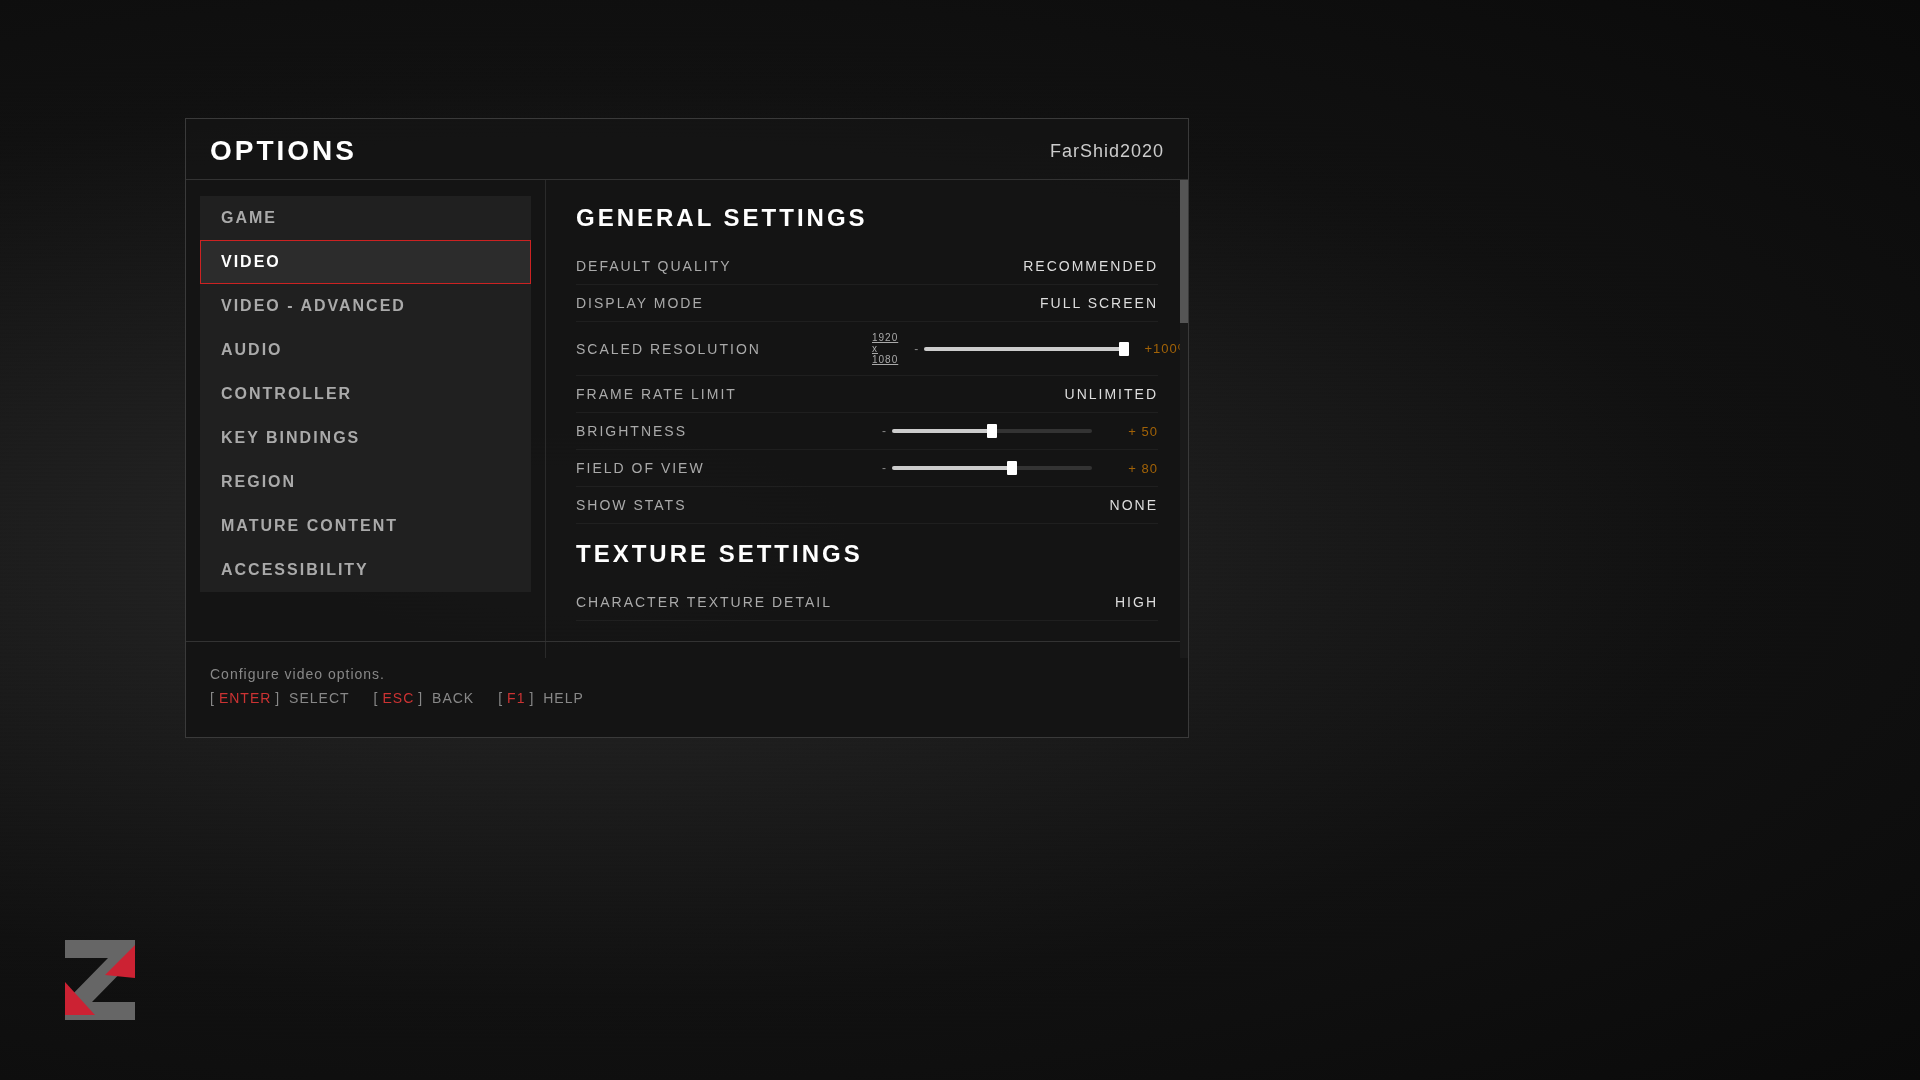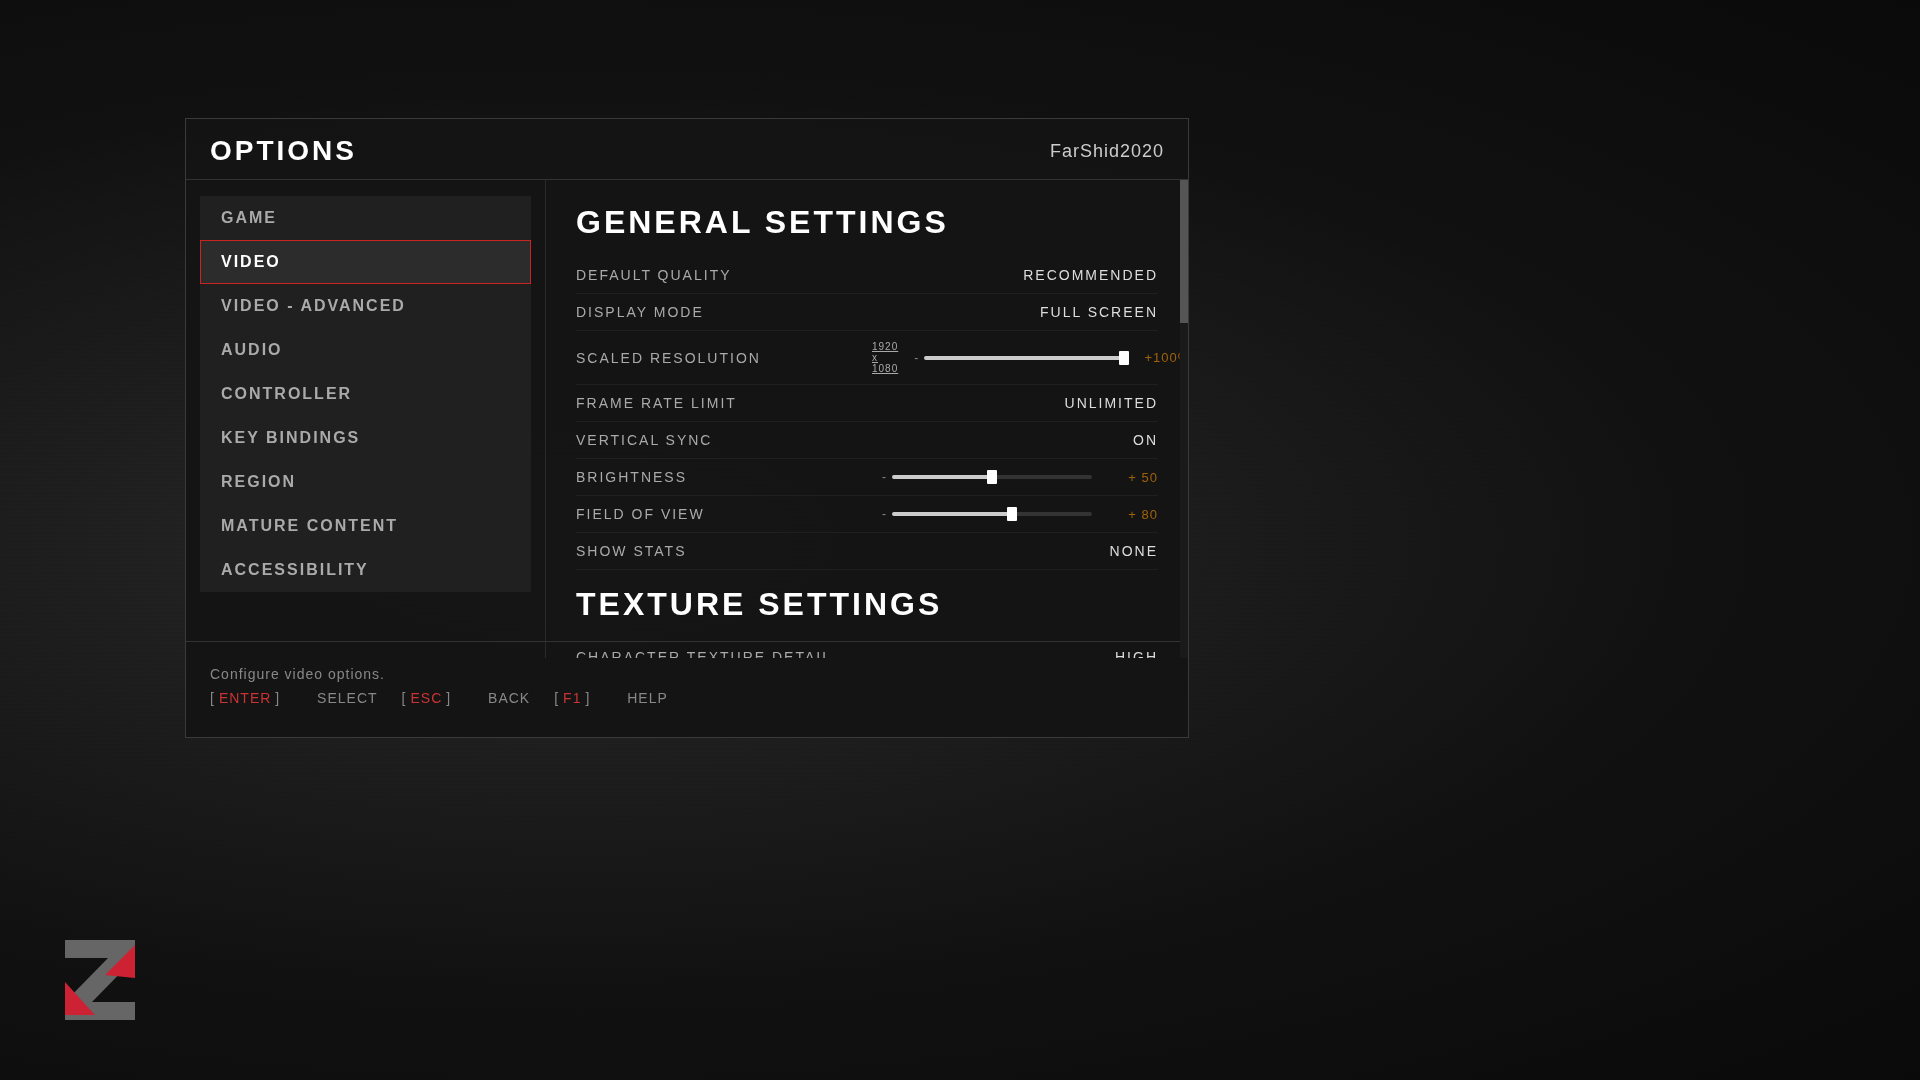"GENERAL SETTINGS" .section-title { font-size: 32px -> 24px }
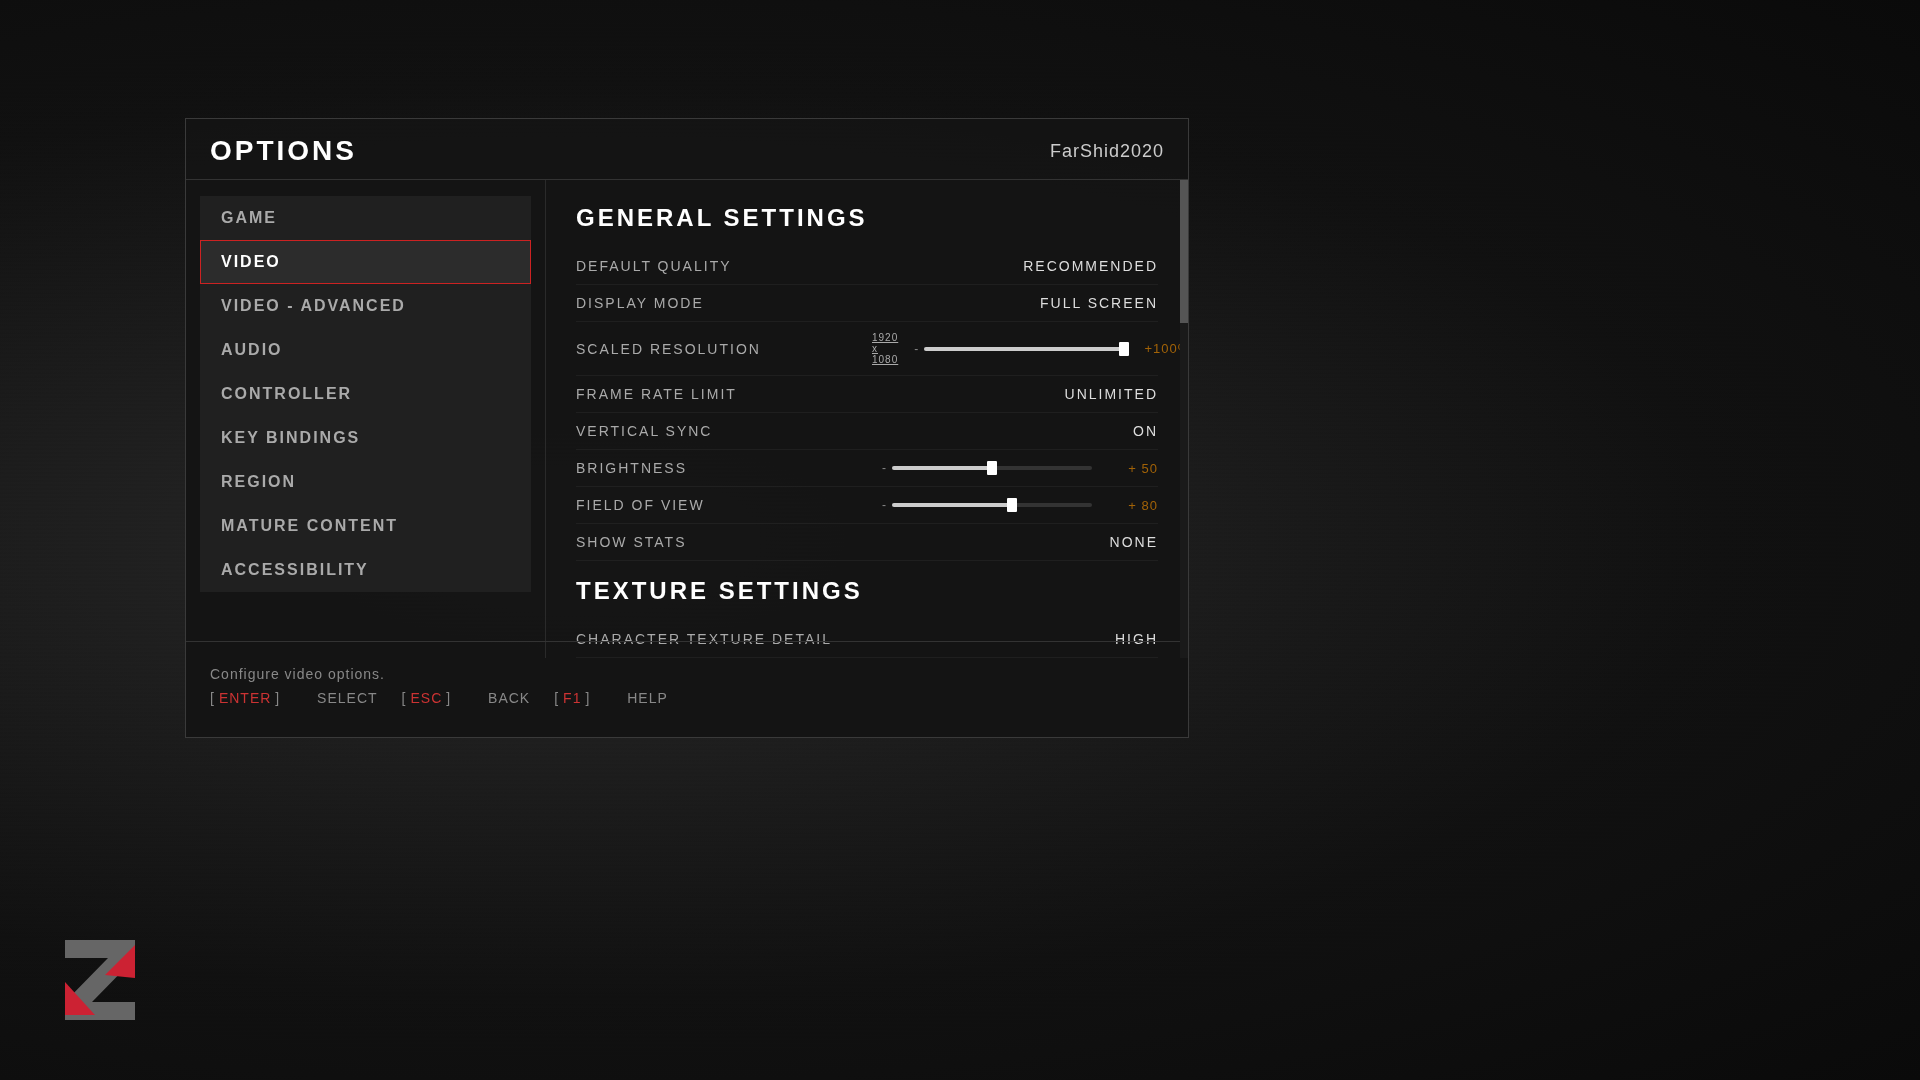"VERTICAL SYNC" div.setting-row { html: <div> <span>VERTICAL SYNC</span> <span>ON</span> </div> -> none }
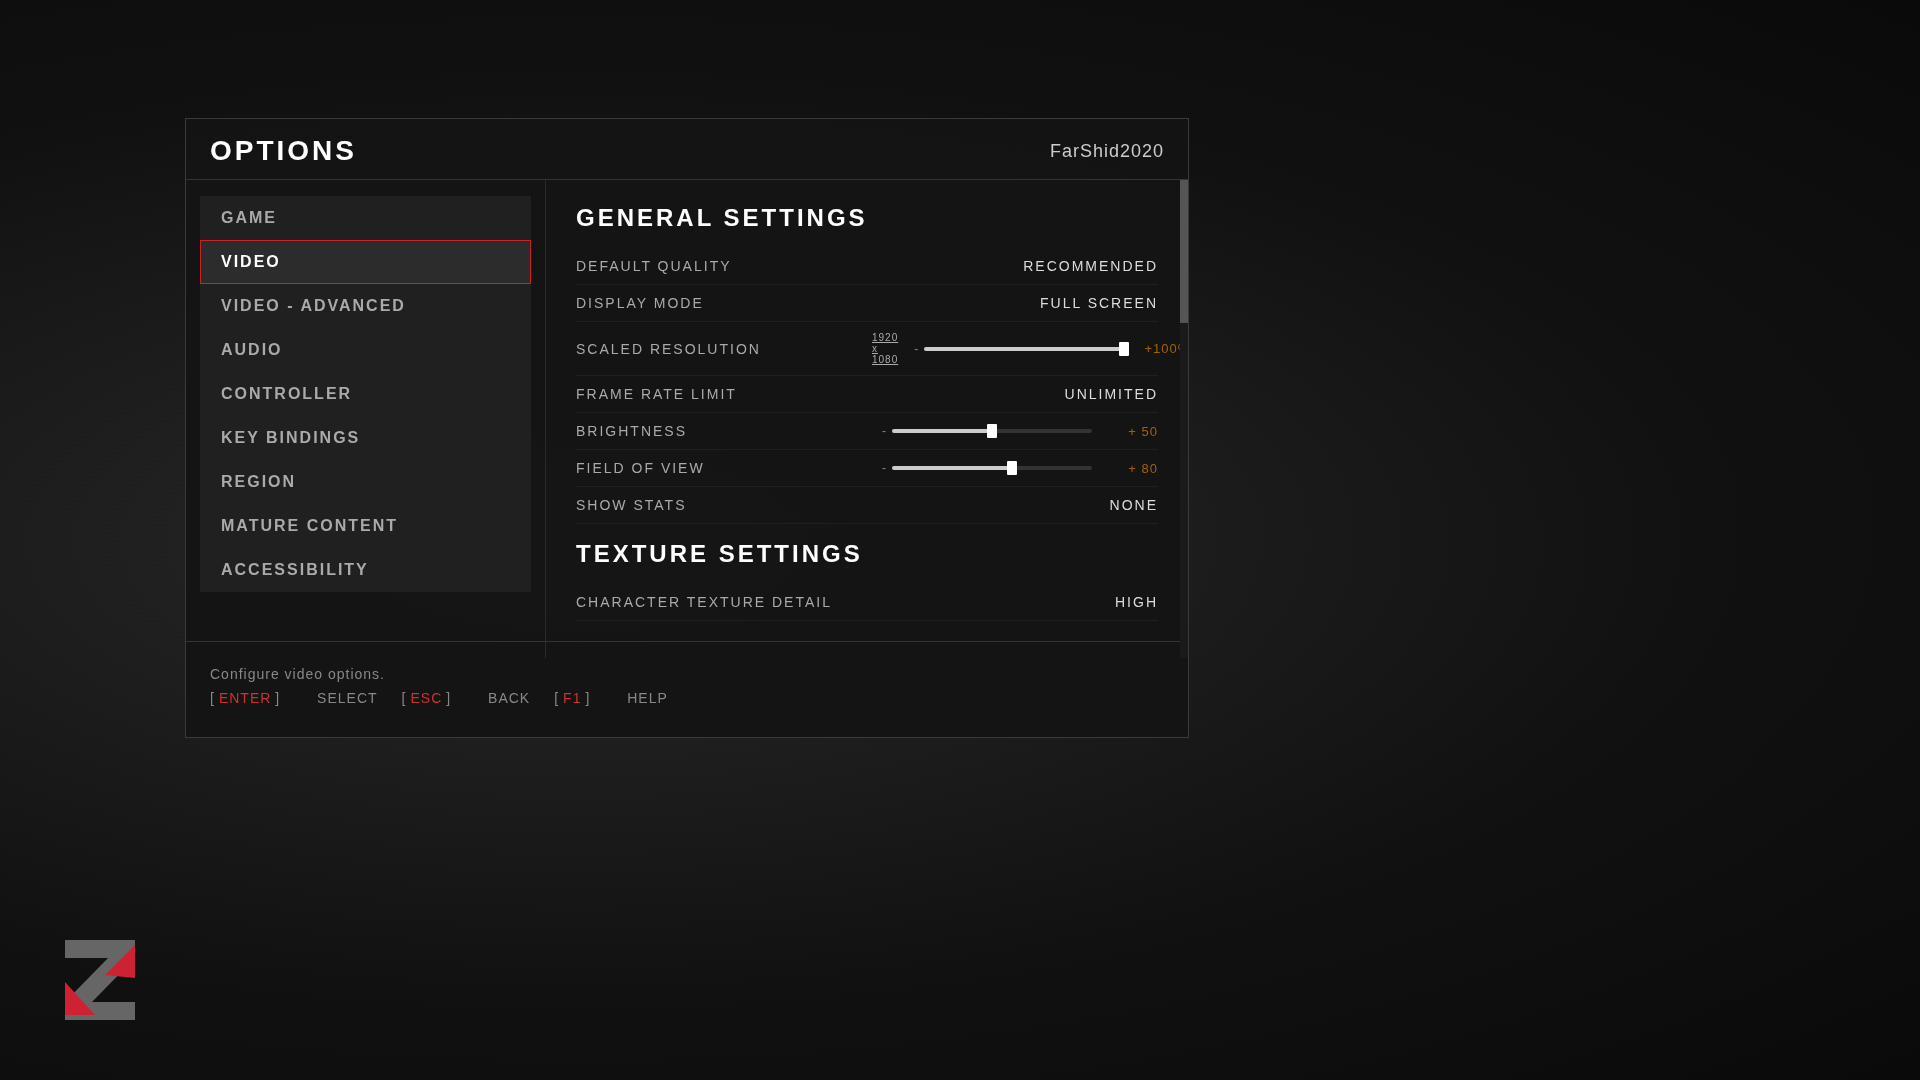"SELECT" .key-action { margin-left: 28px -> none }
